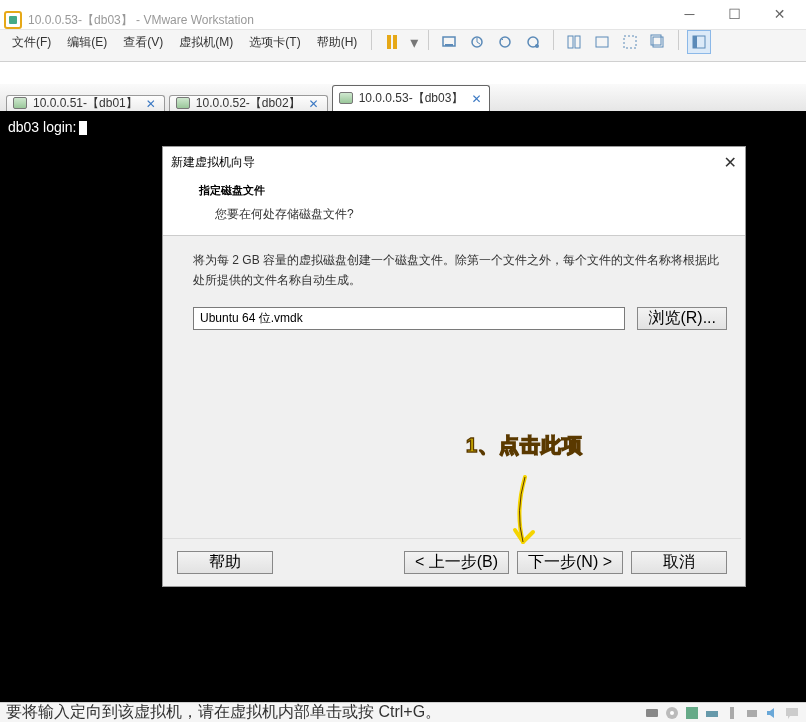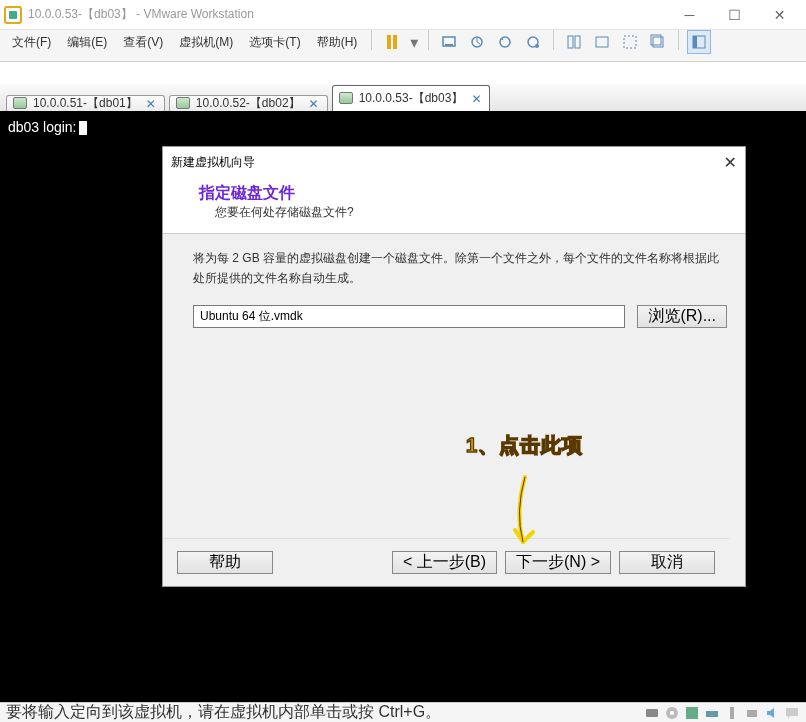"10.0.0.53-【db03】 - VMware Workstation" .titlebar { align-items: center -> flex-end }
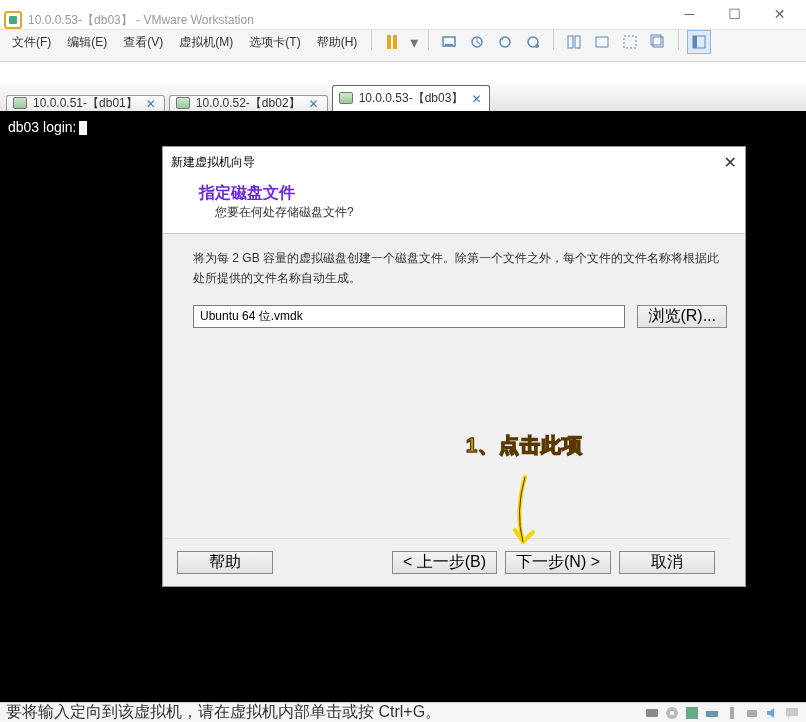"指定磁盘文件" .dlg-head .h1 { color: #6d28d9 -> #000000; font-size: 16px -> 11px }
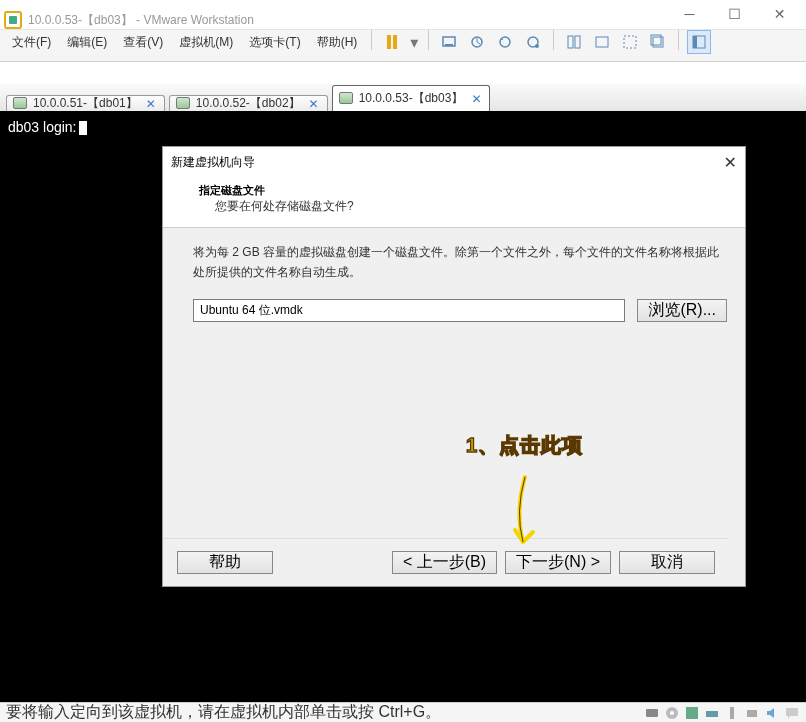"您要在何处存储磁盘文件?" .dlg-head .h2 { margin-top: 0 -> 8px }
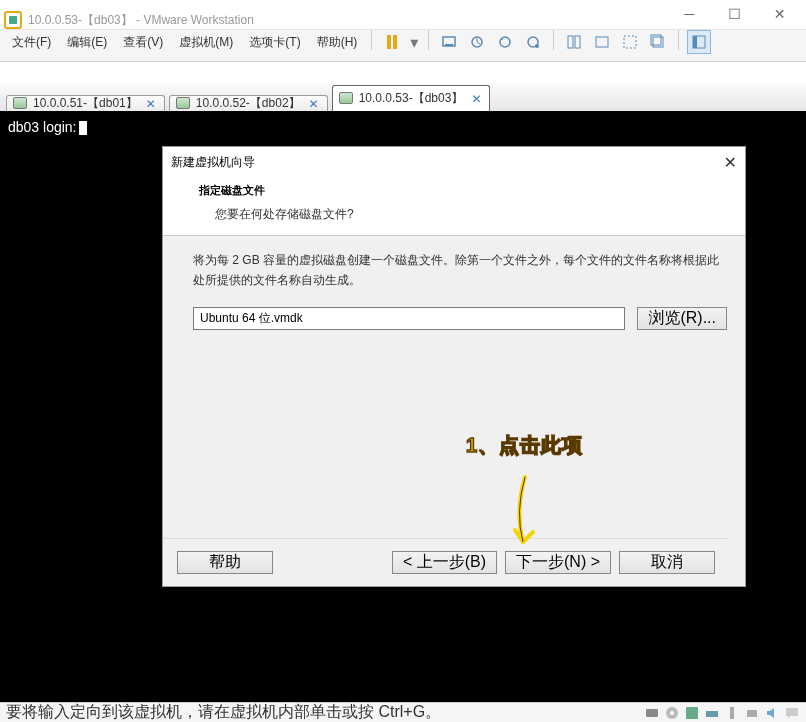"帮助" .dlg-foot { right: 16px -> 4px }
